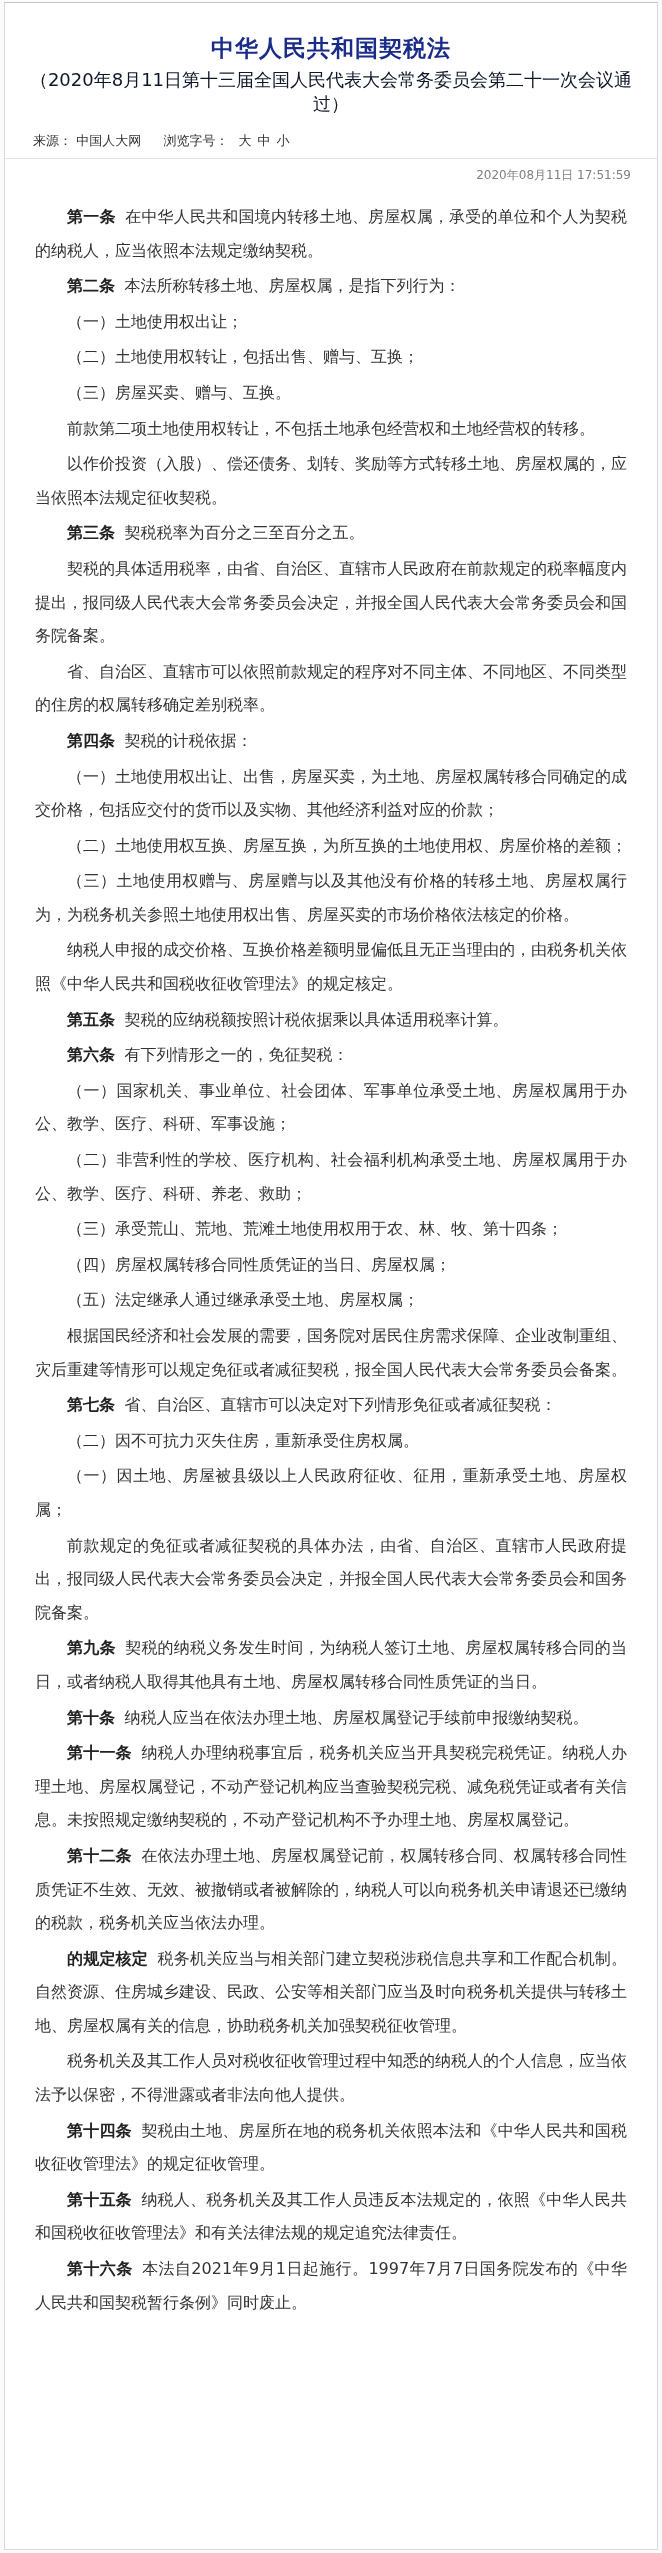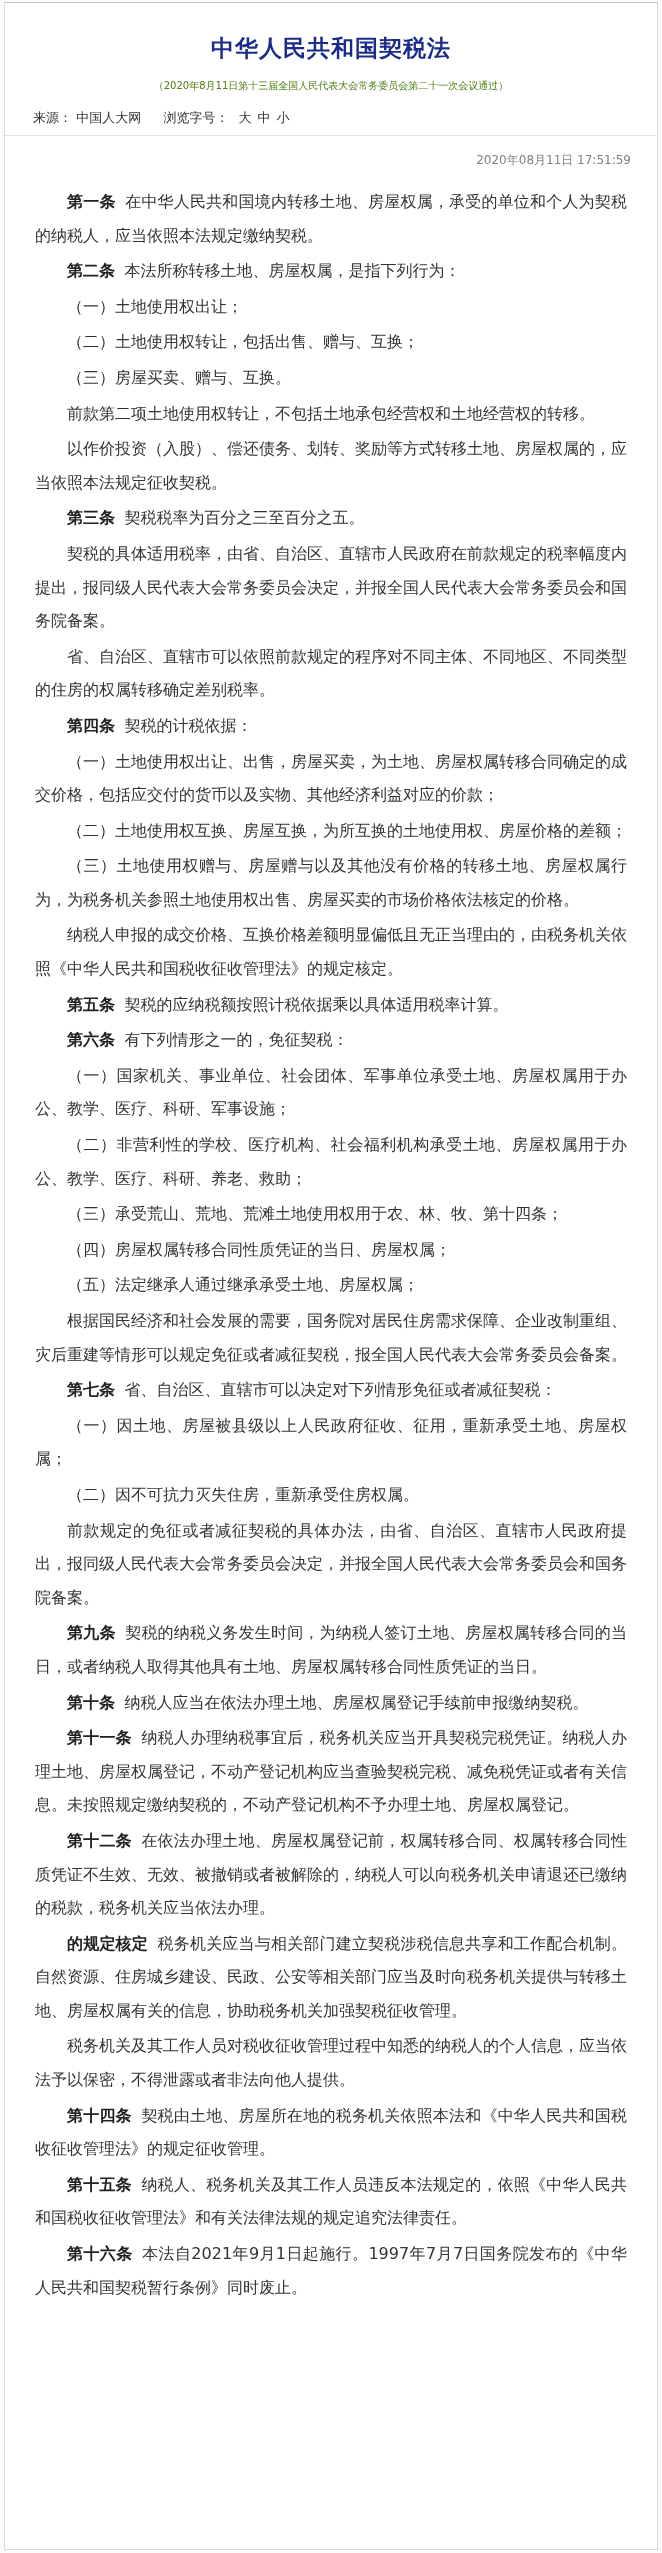"（2020年8月11日第十三届全国人民代表大会常务委员会第二十一次会议通过）" .doc-subtitle { color: #4d7c0f -> #0f172a; font-size: 10px -> 18px; margin: 15px 20px 0 20px -> 4px 20px 0 20px }
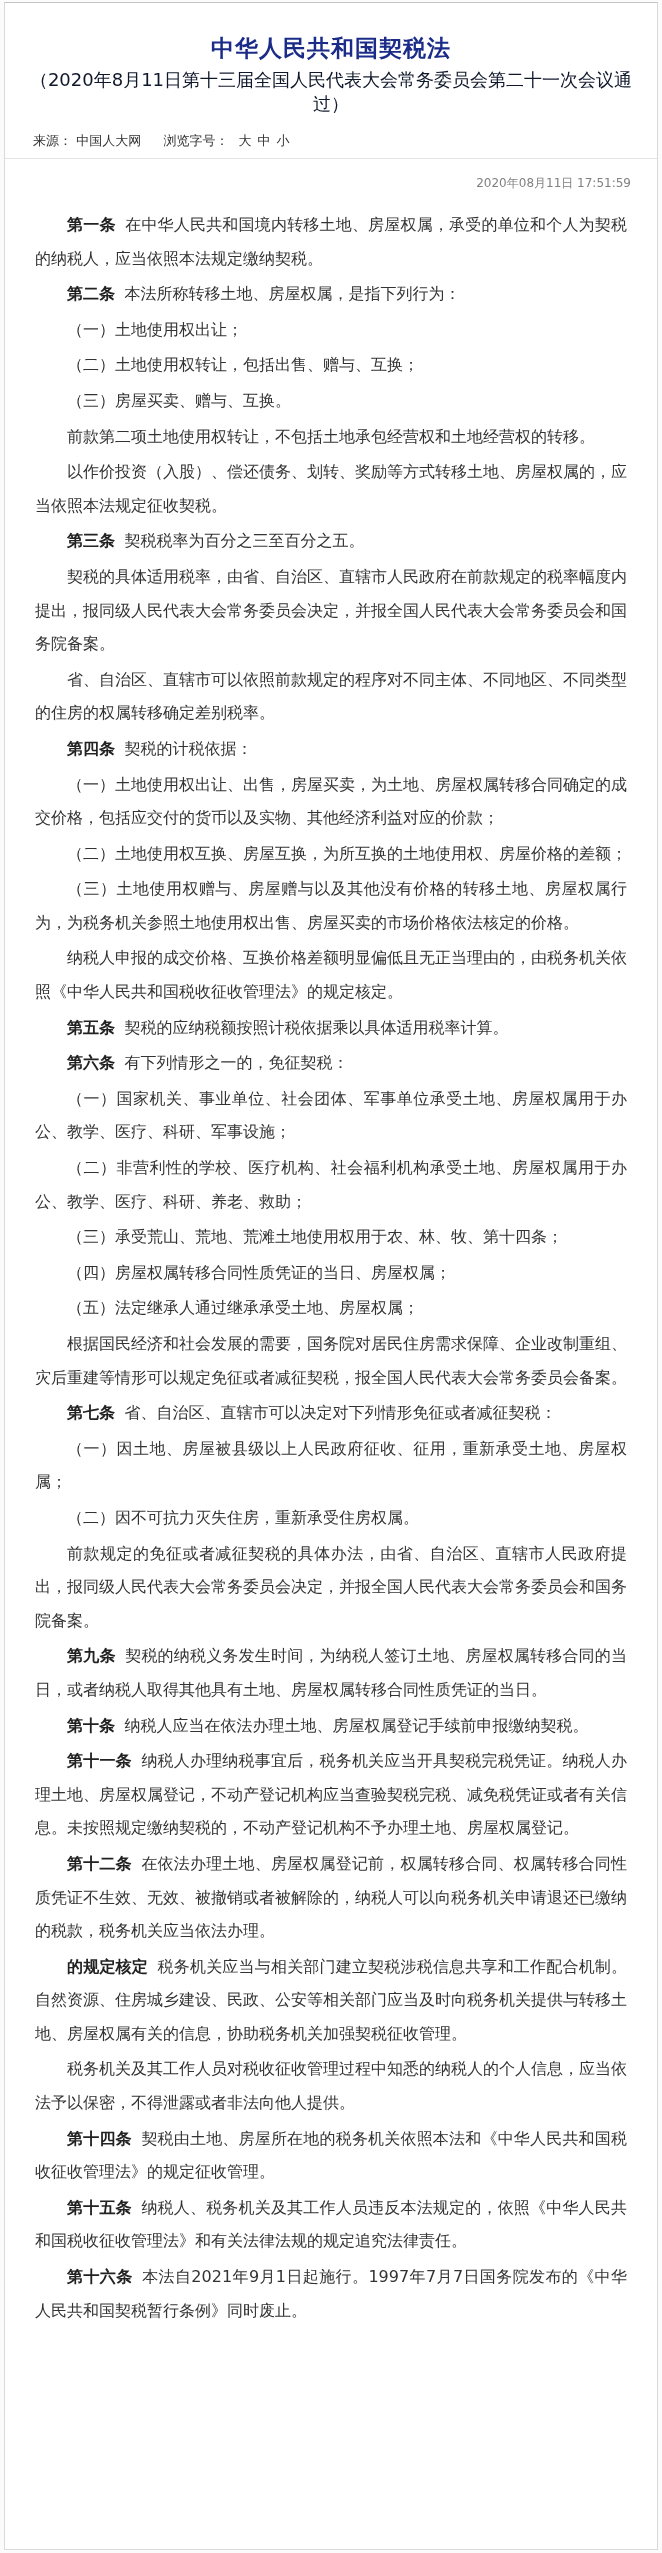"来源： 中国人大网 浏览字号： 大 中" .meta-row { margin: 16px 0 8px 0 -> 16px 0 0 0 }
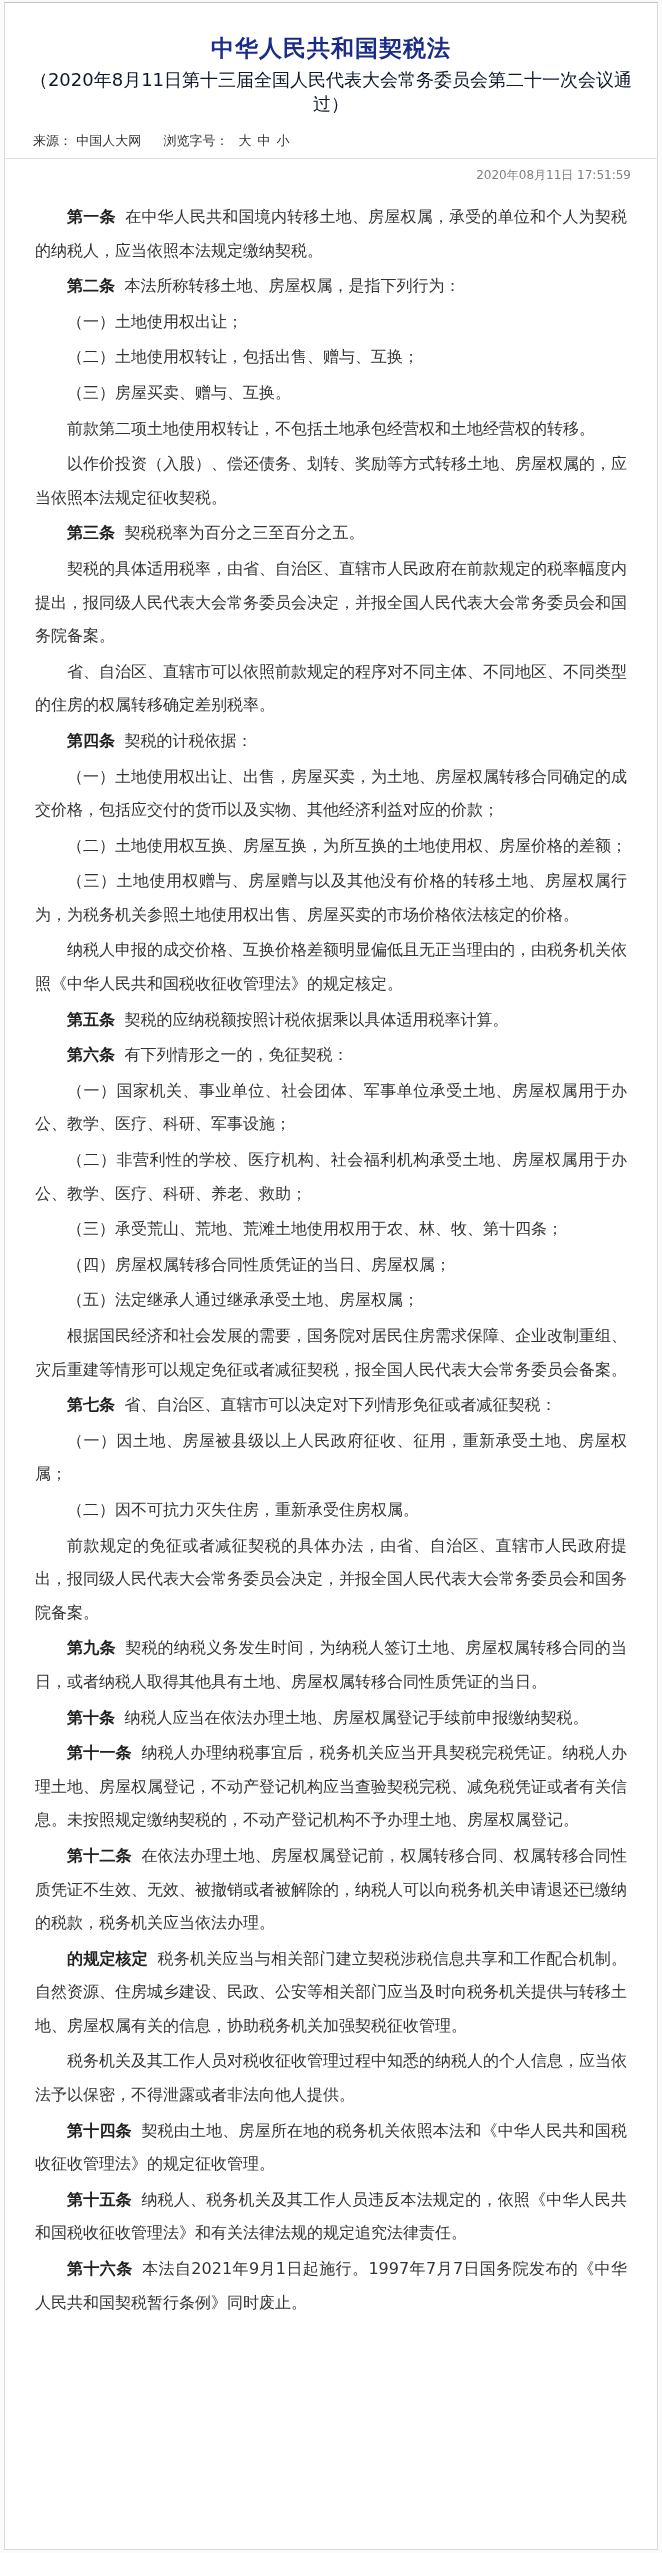"（一）因土地、房屋被县级以上人民政府征收、征用，重新承受土地、房屋权属；" p { order: before "（二）因不可抗力灭失住房，重新承受住房权属。" -> after "（二）因不可抗力灭失住房，重新承受住房权属。" }
